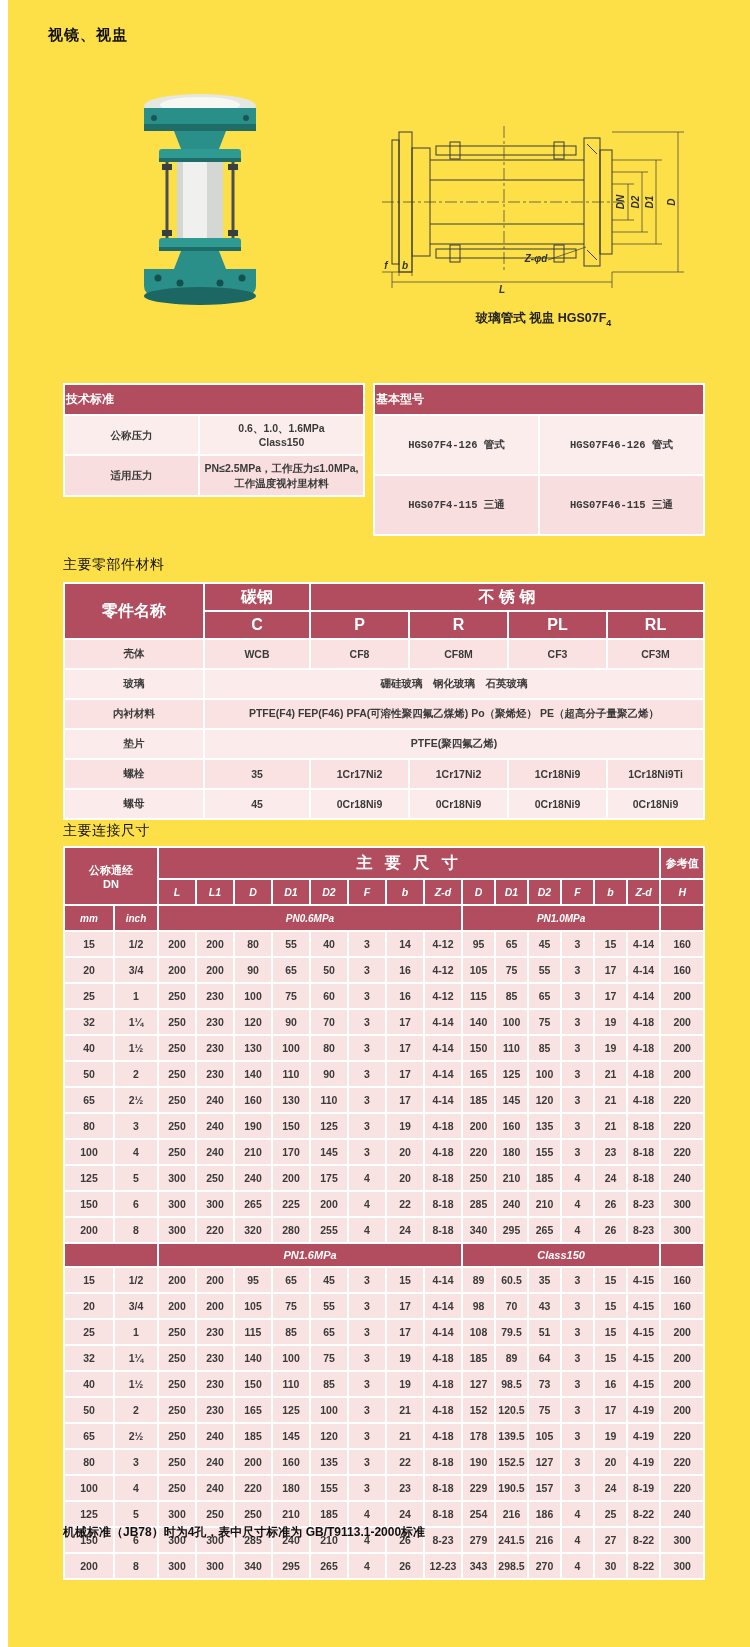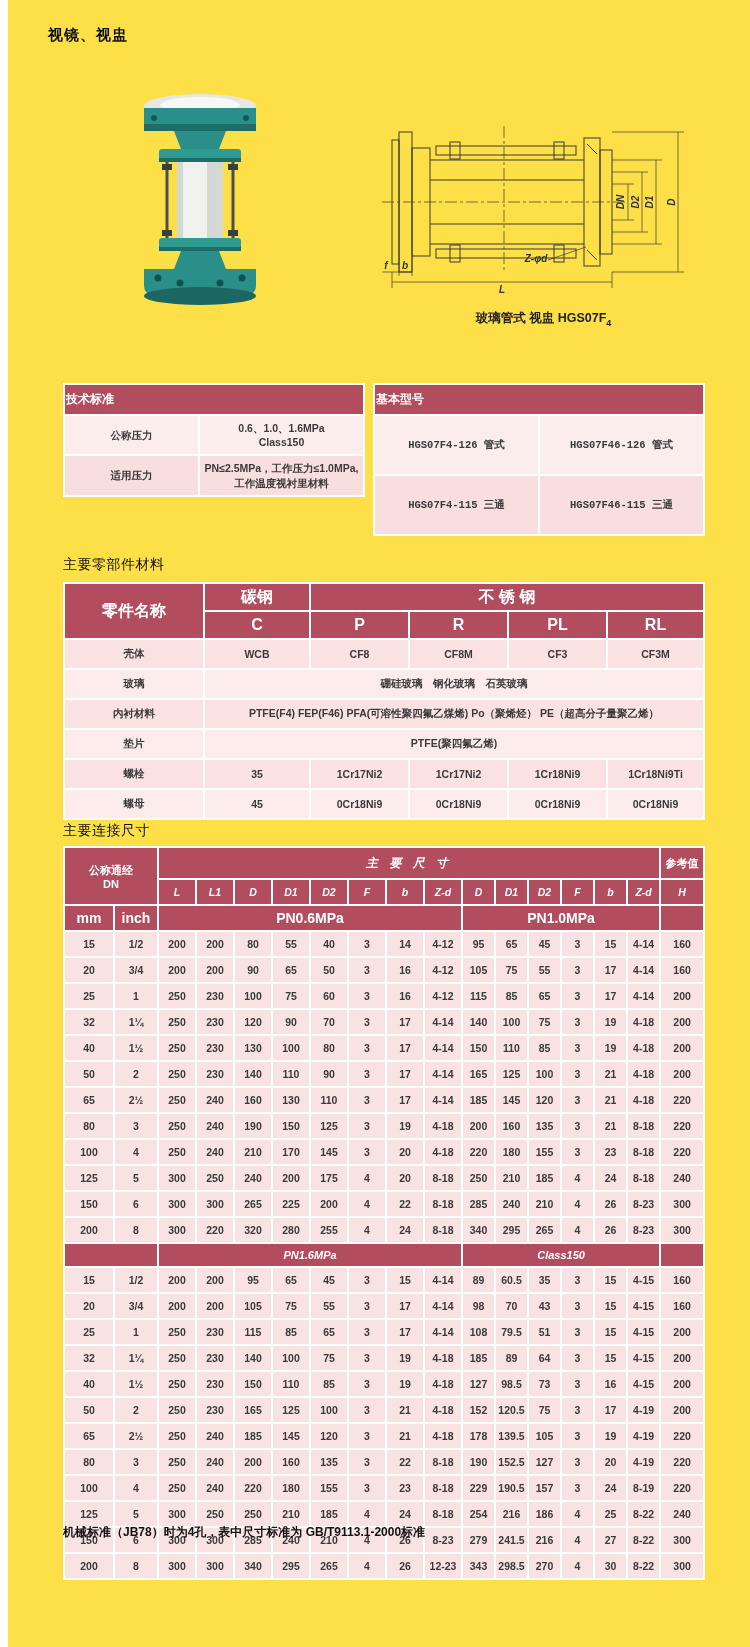"主 要 尺 寸" .dim-table th.big { font-size: 12px -> 16px; font-style: italic -> none }
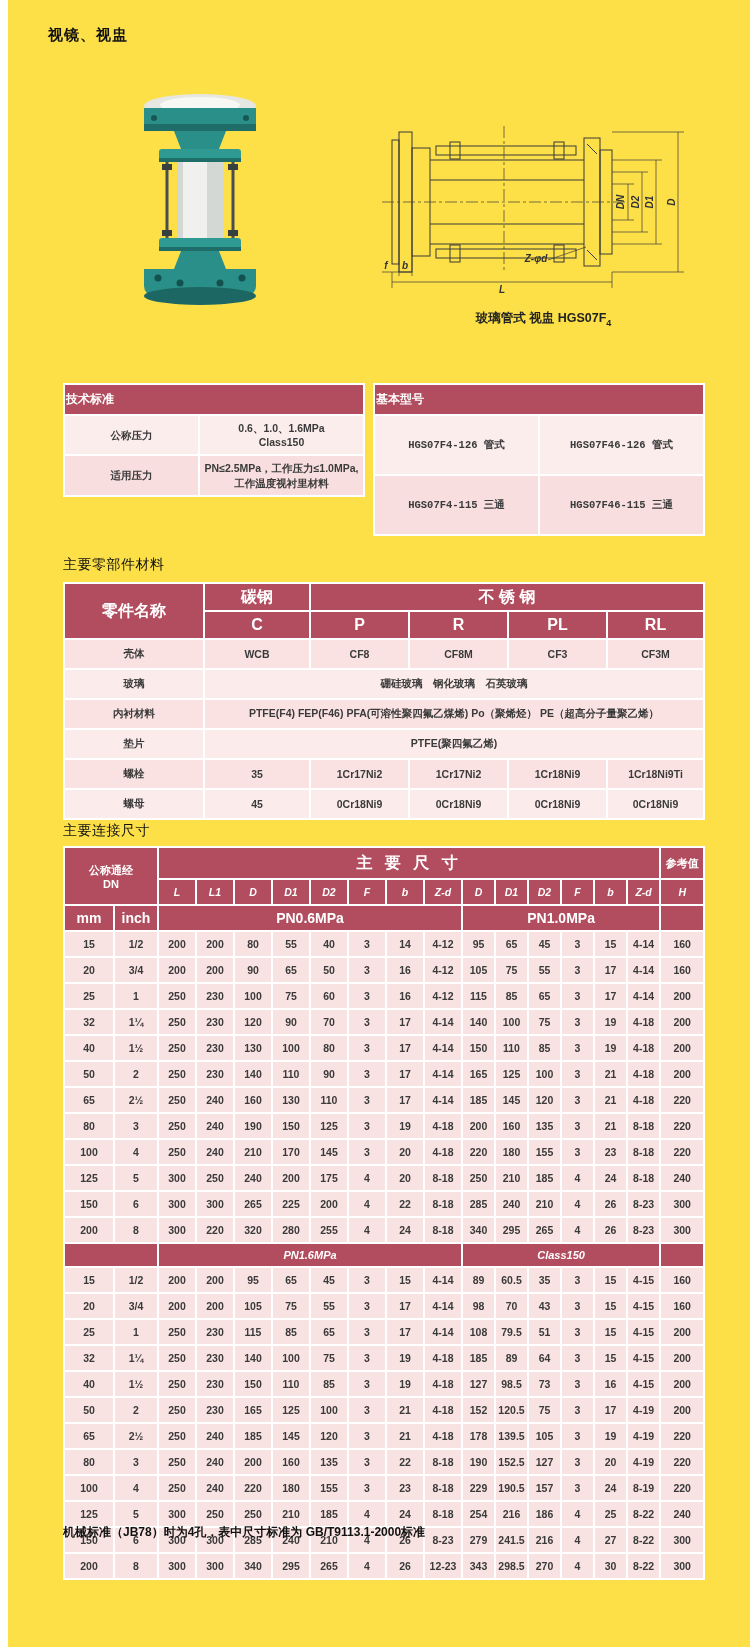"mm" .dim-table th.unit { font-size: 14px -> 10px; font-style: none -> italic }
